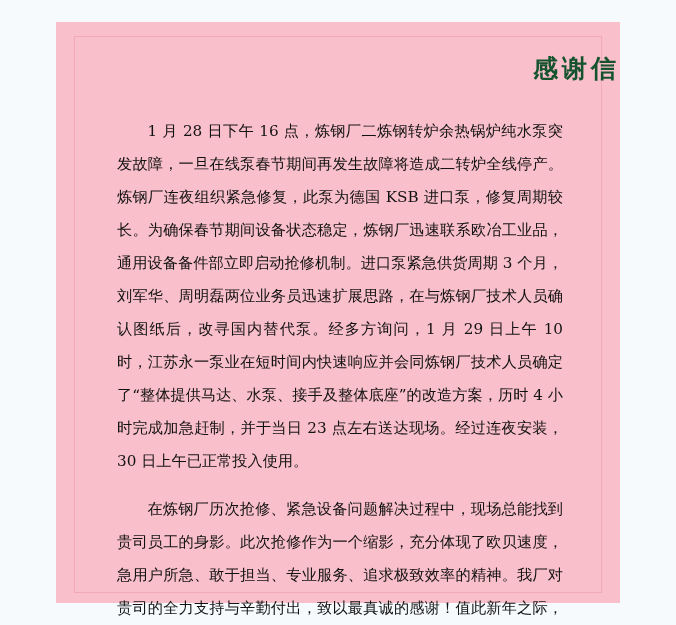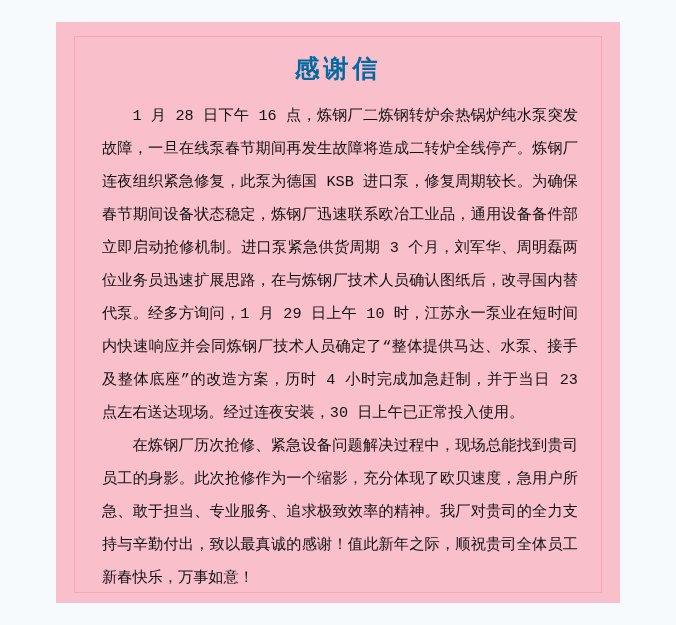"感谢信" .doc-title { color: #0369a1 -> #14532d; text-align: center -> right }
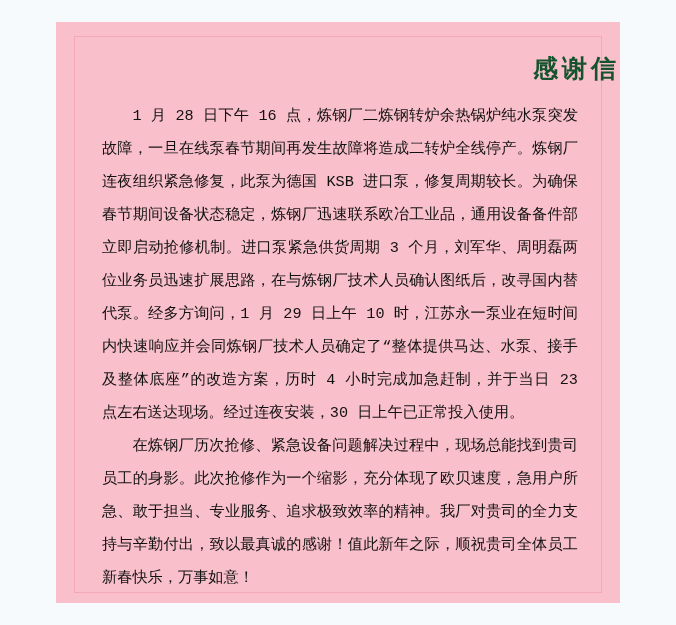"1 月 28 日下午 16" .para { font-family: Liberation Mono, monospace -> none; margin: 0 -> 15px }
